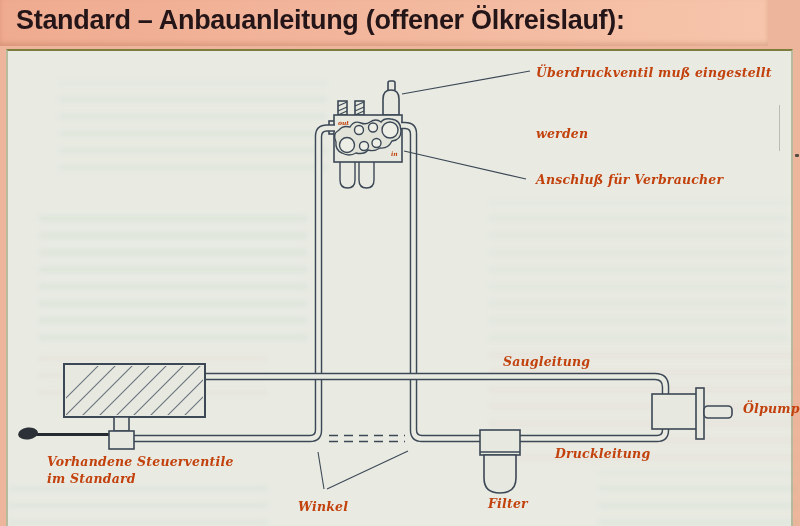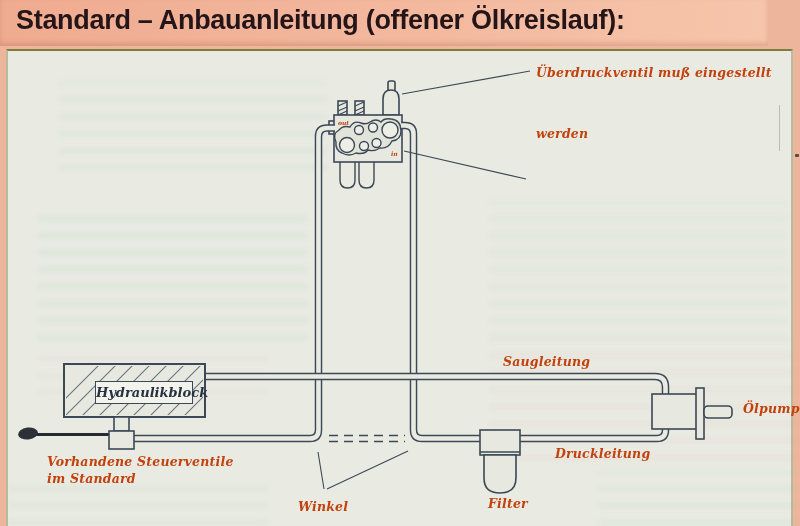"Anschluß für Verbraucher" div.lbl { html: none -> <div>Anschluß für Verbraucher</div> }
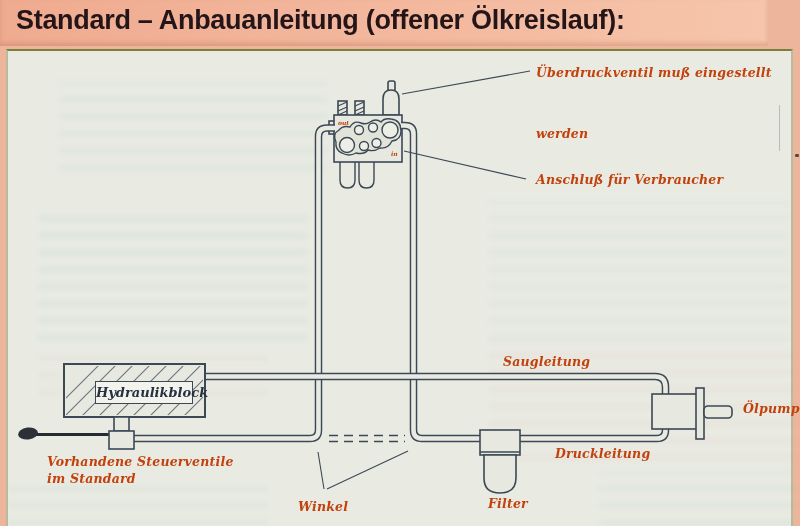"Hydraulikblock" div.hydlbl { html: <div>Hydraulikblock</div> -> none }
